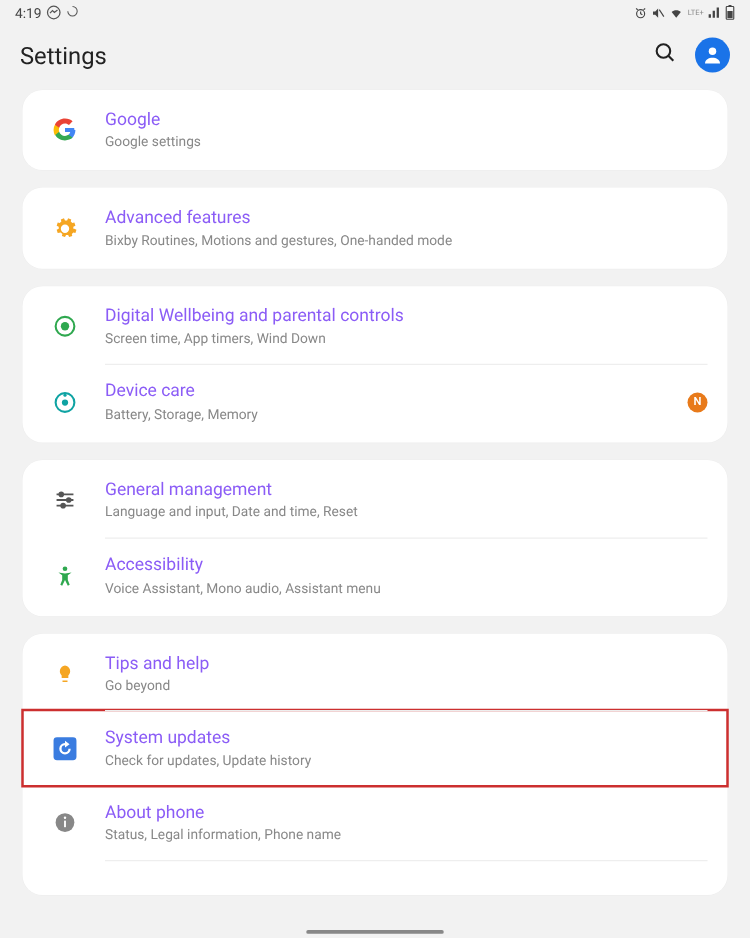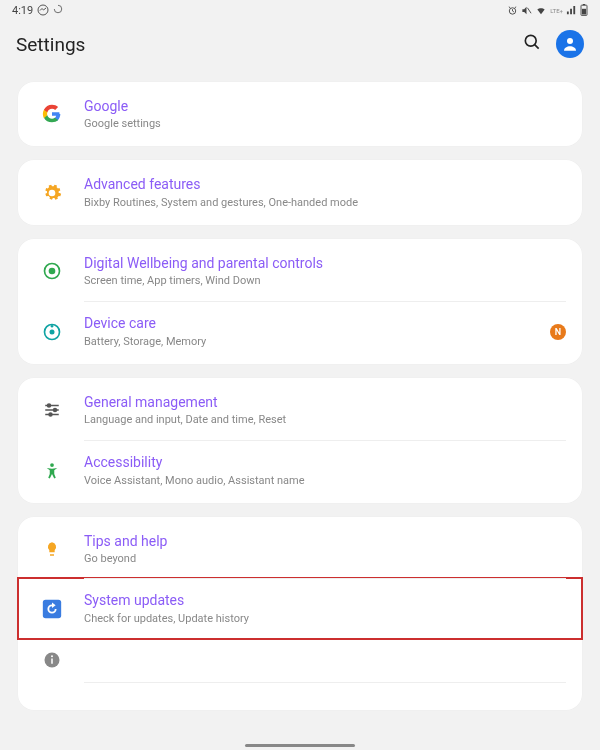"Settings" .header { padding: 10px 16px 24px 16px -> 10px 16px 14px 16px }
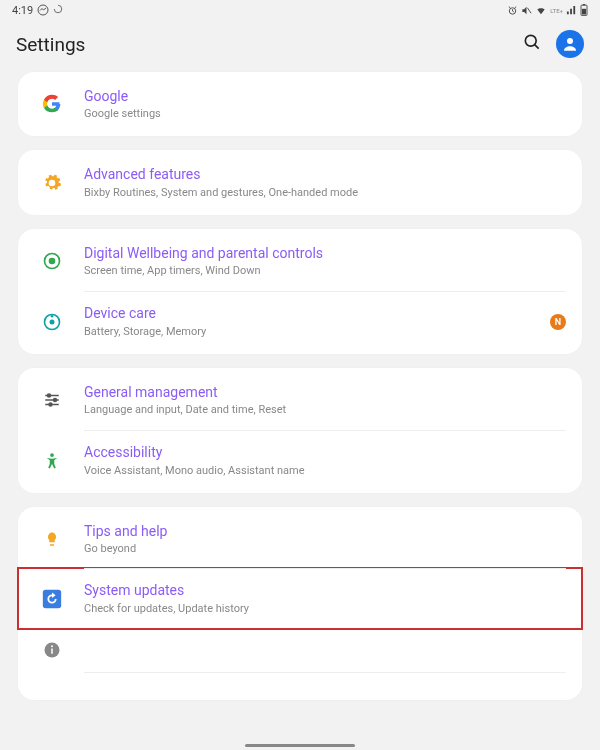"Bixby Routines, System and gestures," div.row-sub { text: System -> Motions }
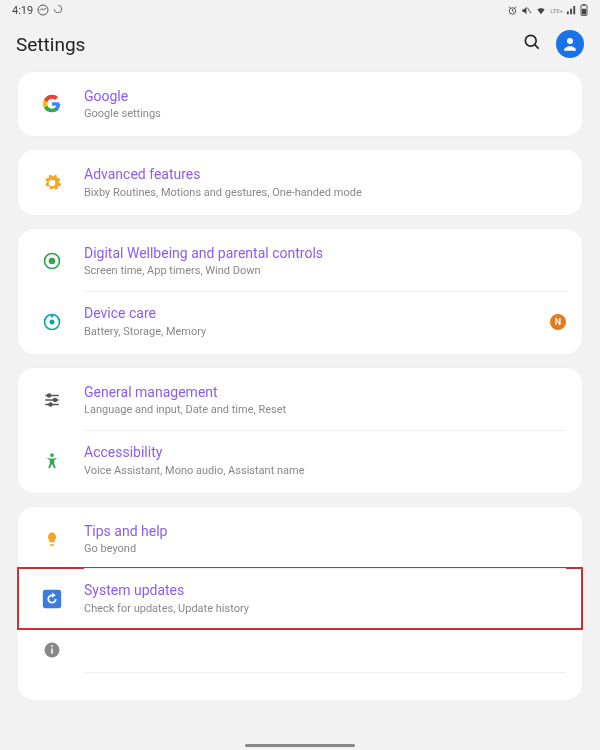"Voice Assistant, Mono audio, Assistant" div.row-sub { text: name -> menu }
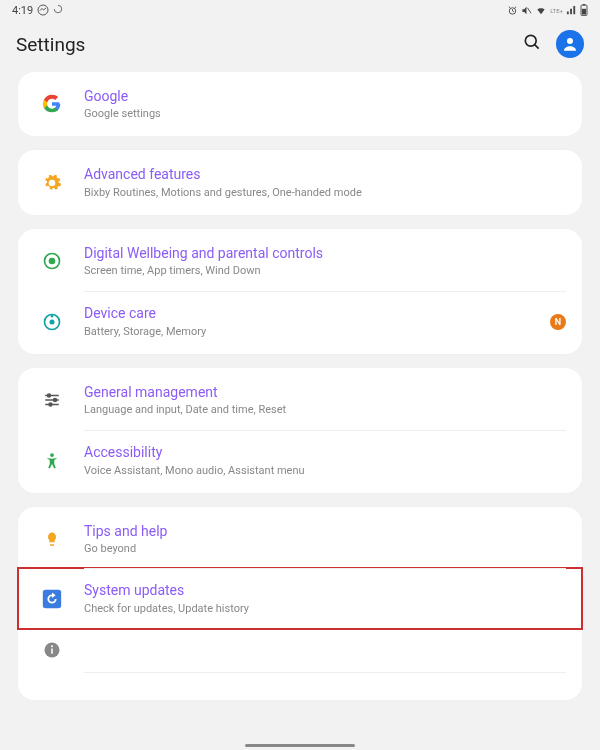"About phone" div.row-text { html: none -> <div> <div>About phone</div> <div>Status, Legal information, Phone name</div> </div> }
